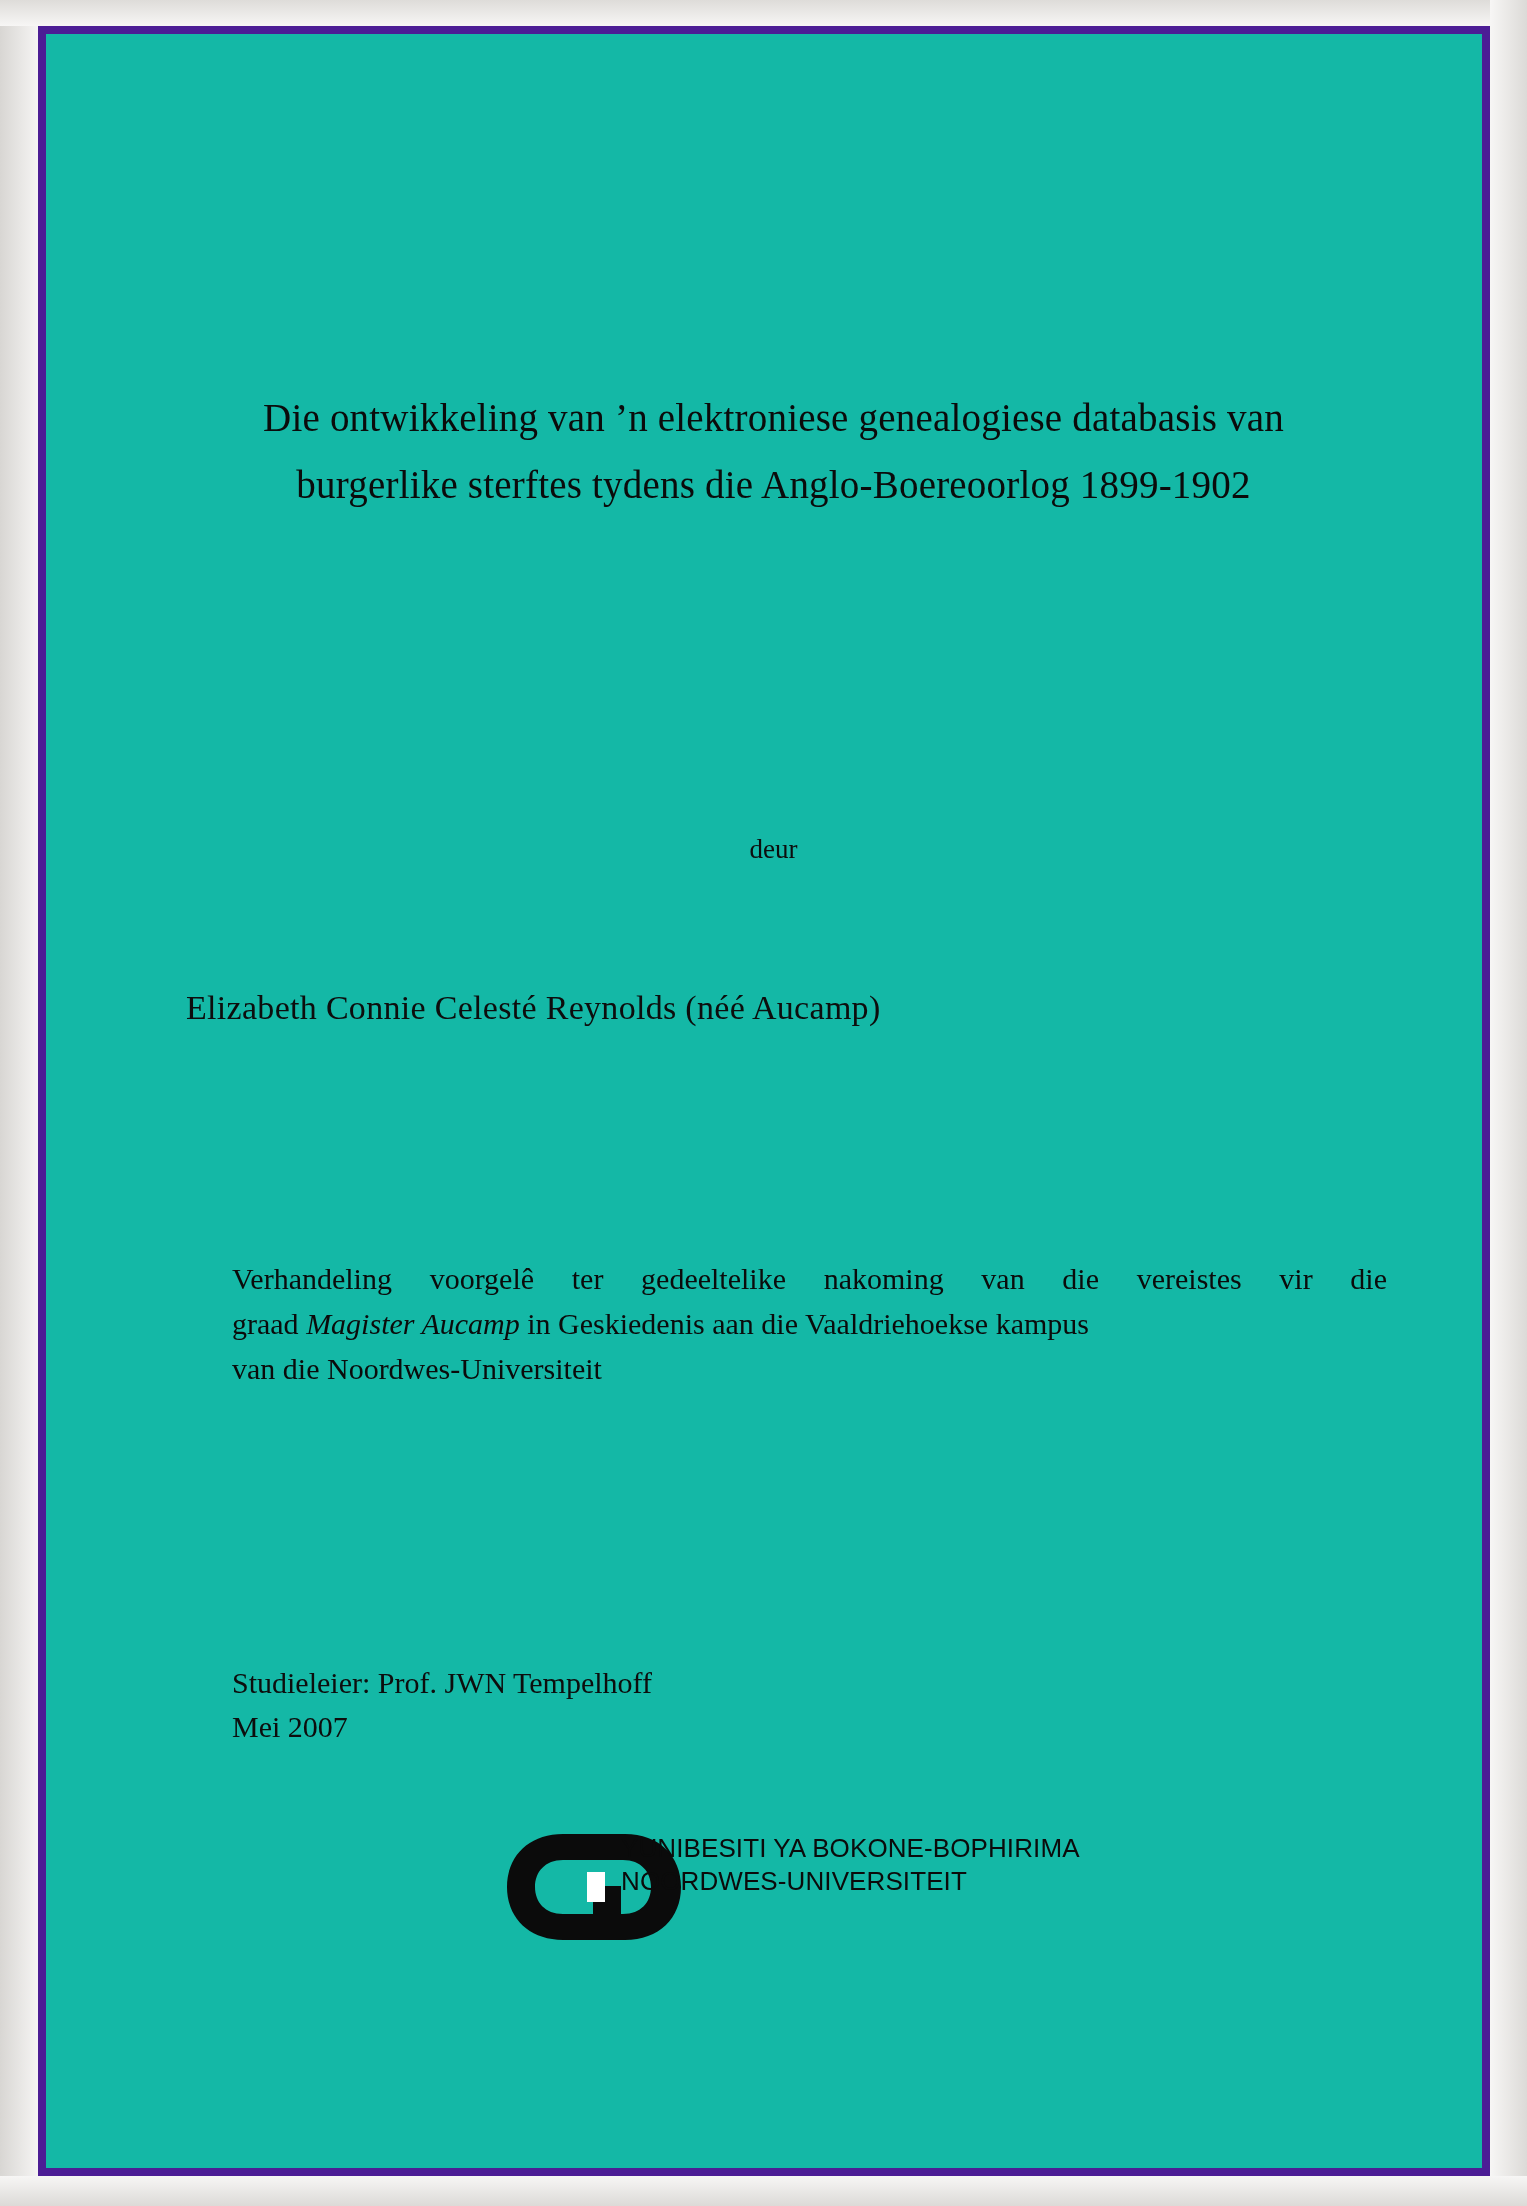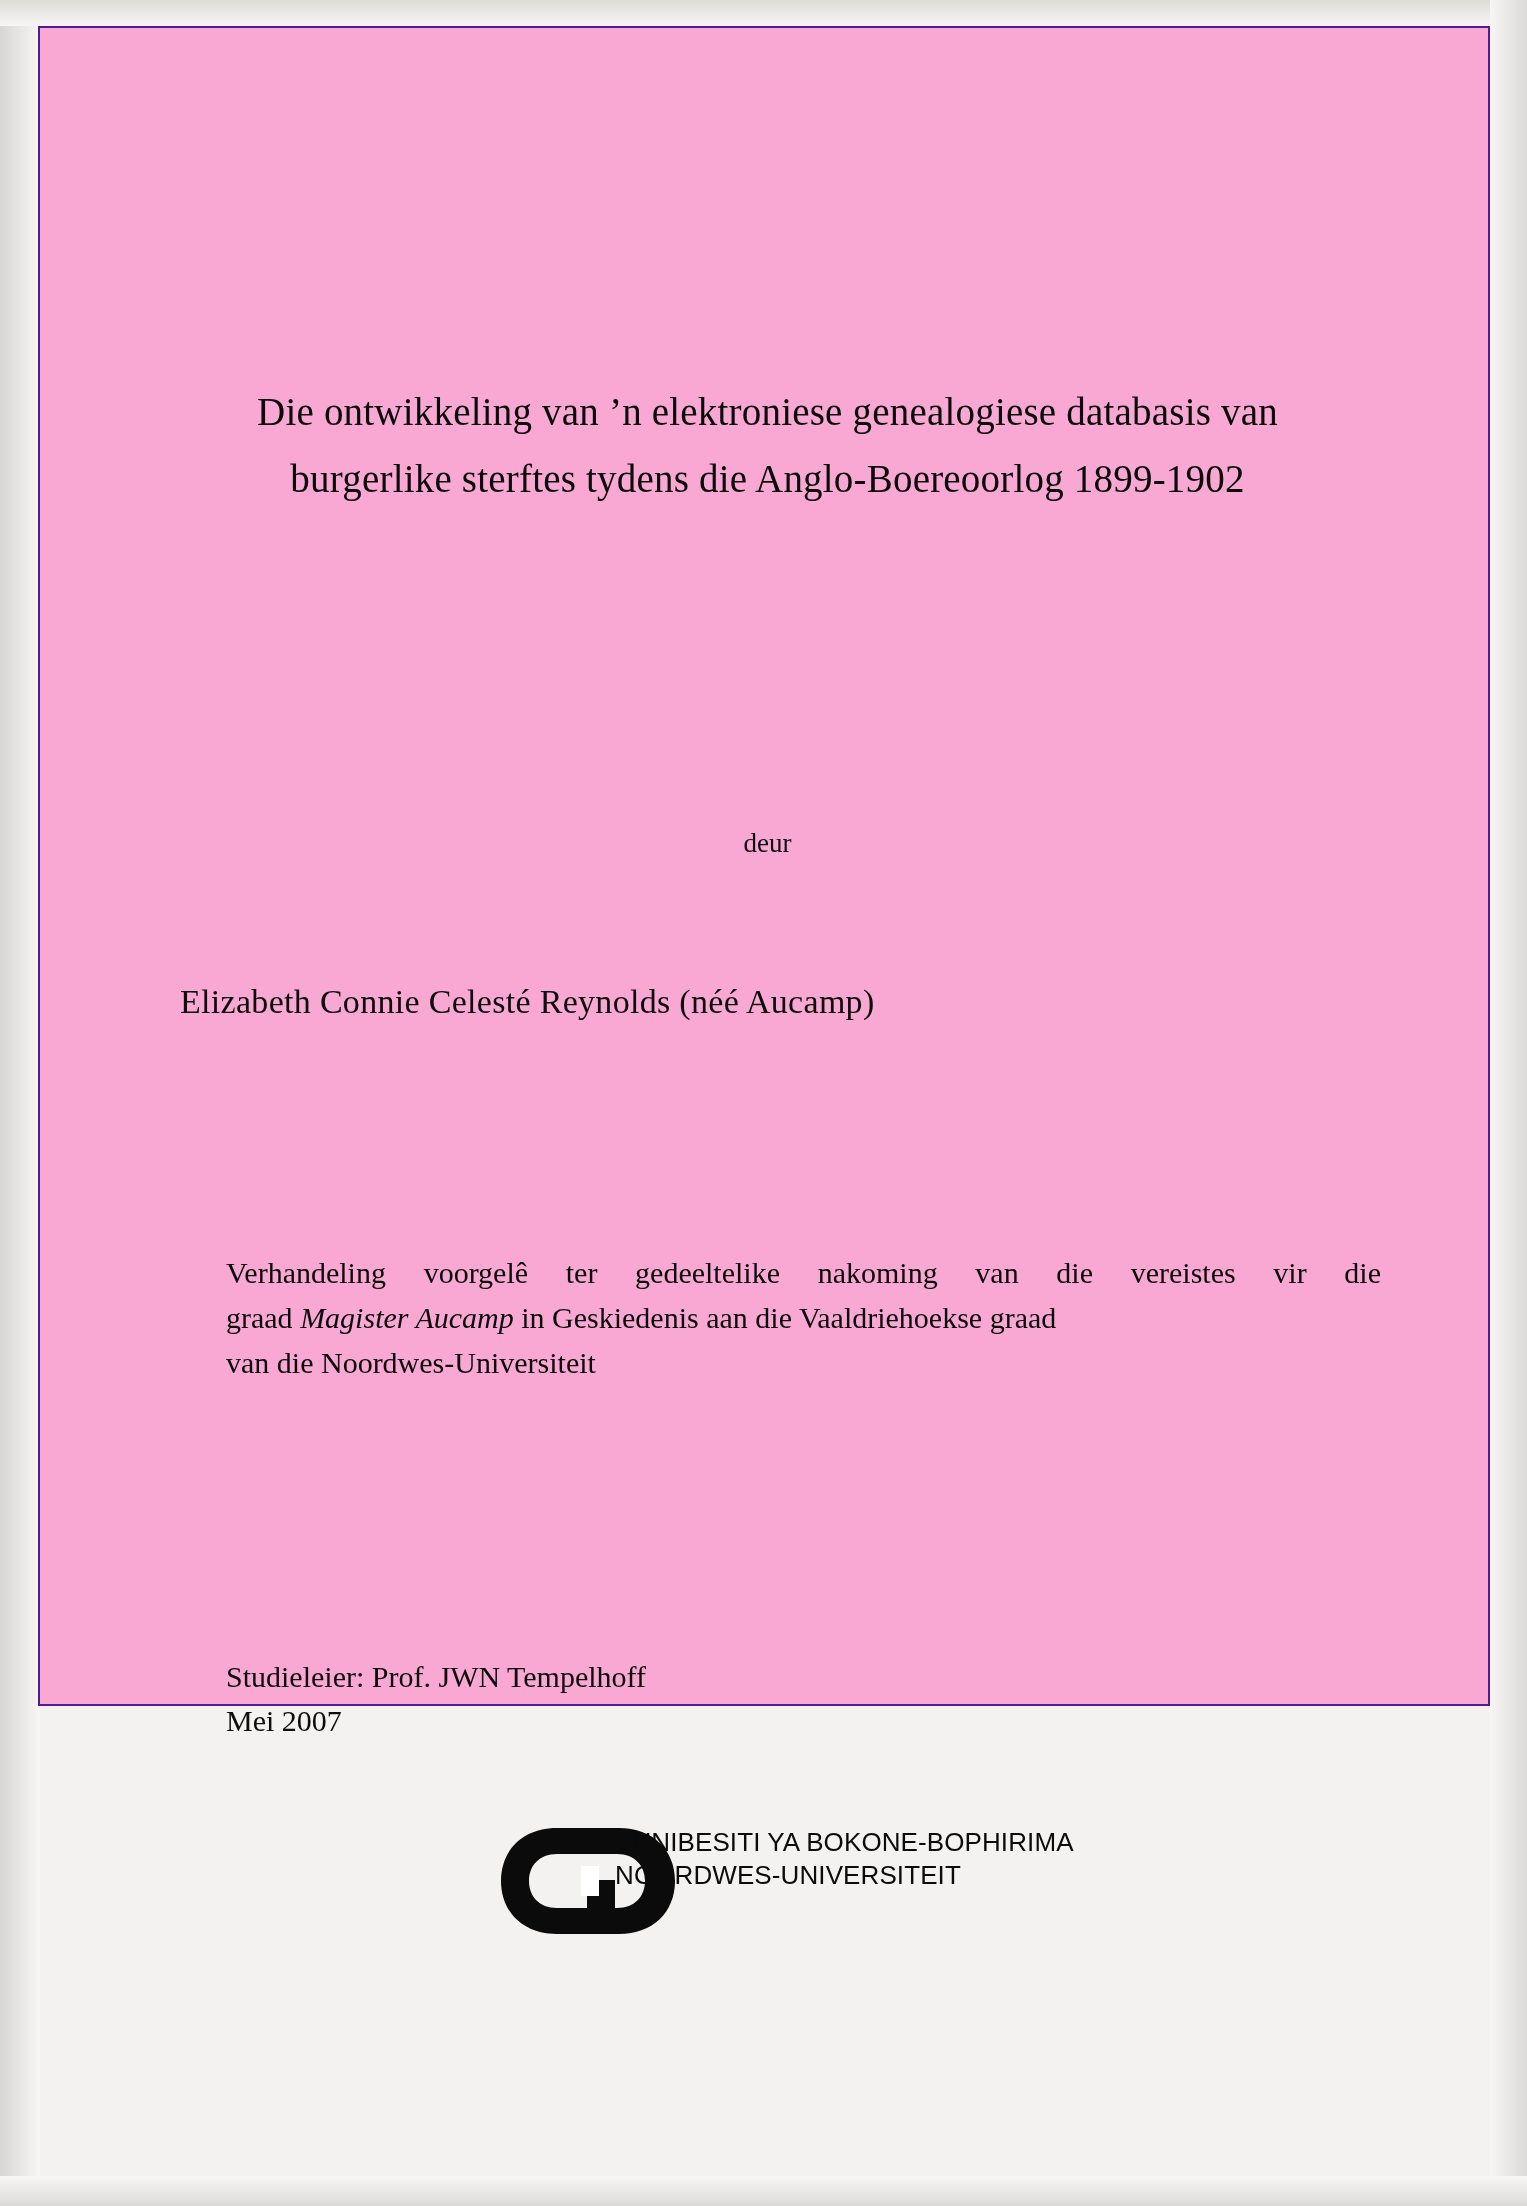"Die ontwikkeling van ’n elektroniese" .page-border { background: #f9a8d4 -> #14b8a6; border: 2px solid #4c1d95 -> 8px solid #4c1d95; height: 1680px -> 2150px }
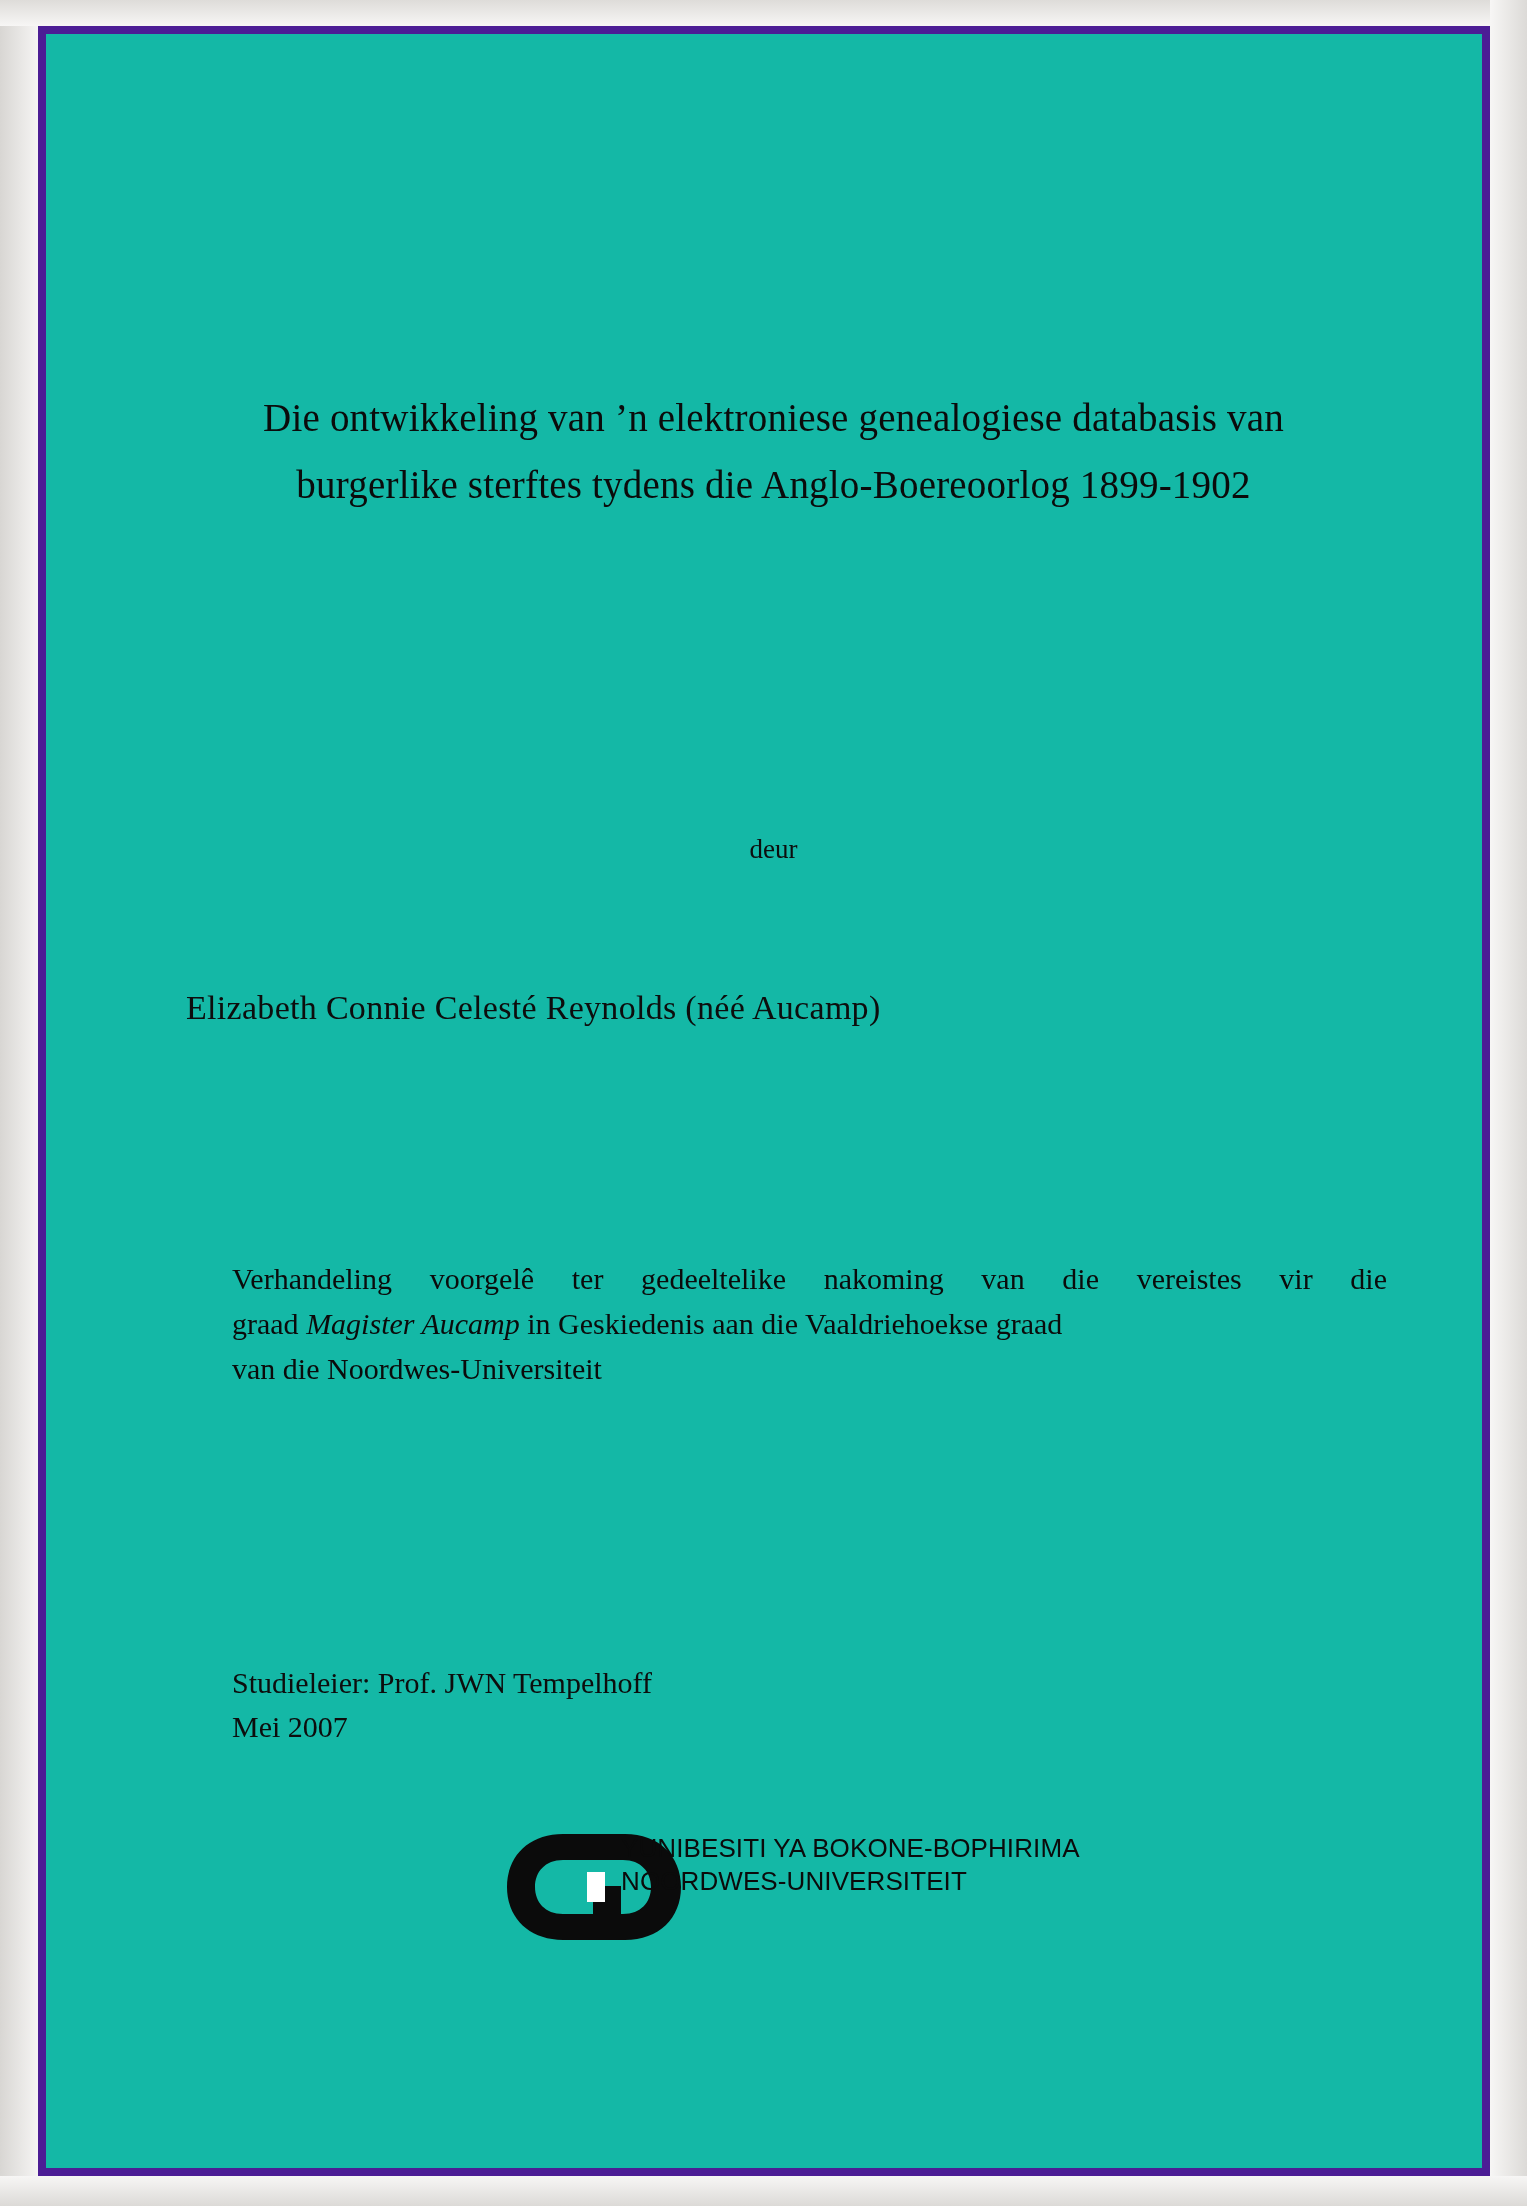"in Geskiedenis aan die Vaaldriehoekse" span { text: graad -> kampus }
